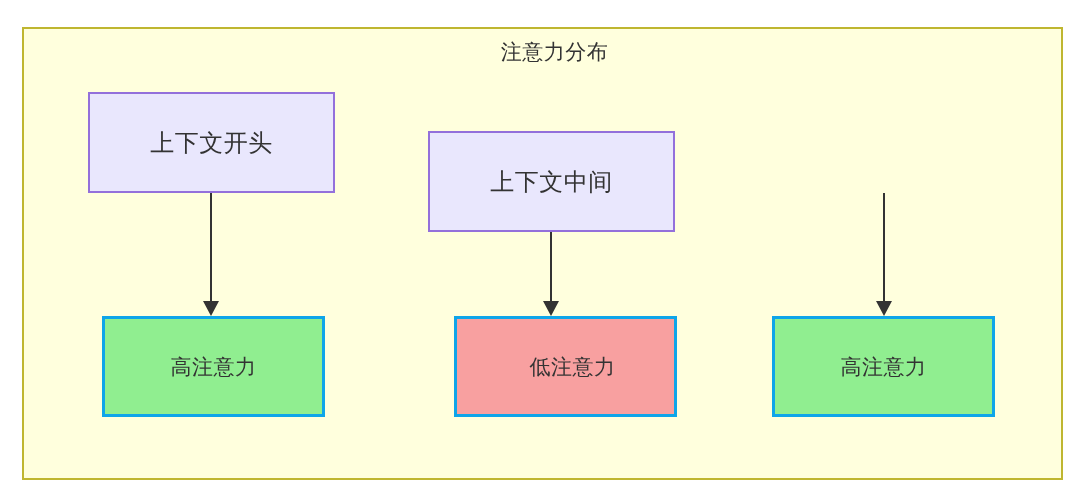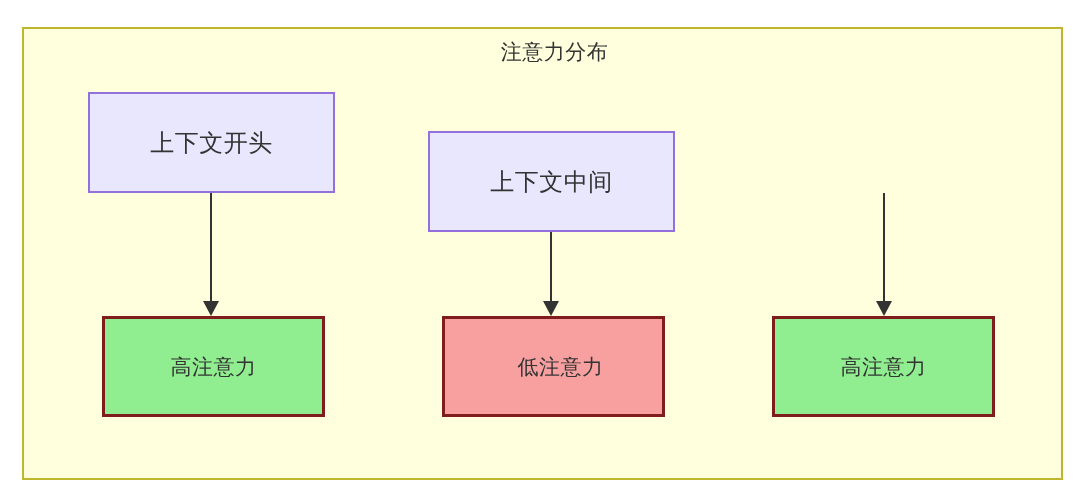"高注意力" .node-bottom { border: 3px solid #7f1d1d -> 3px solid #0ea5e9 }
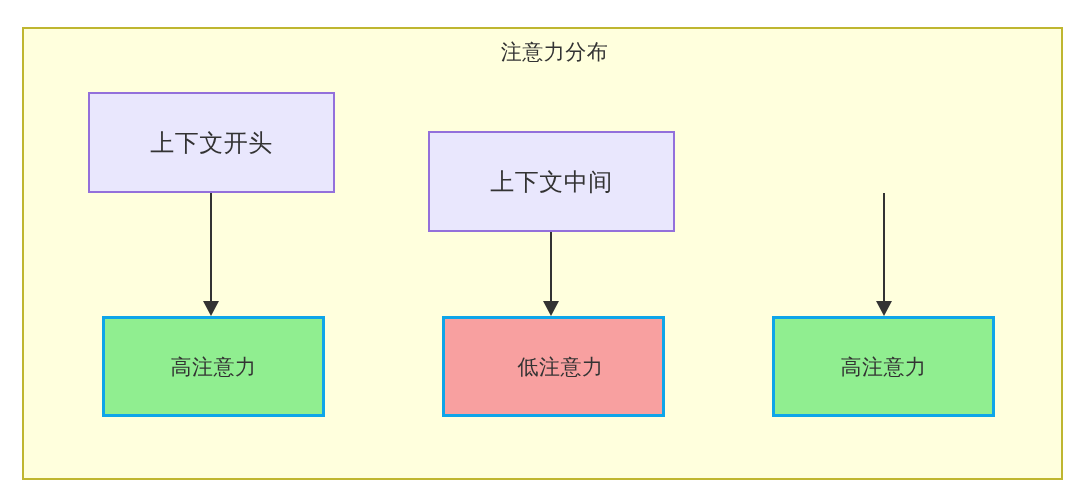"低注意力" #node-bottom-2 { left: 442px -> 454px }
